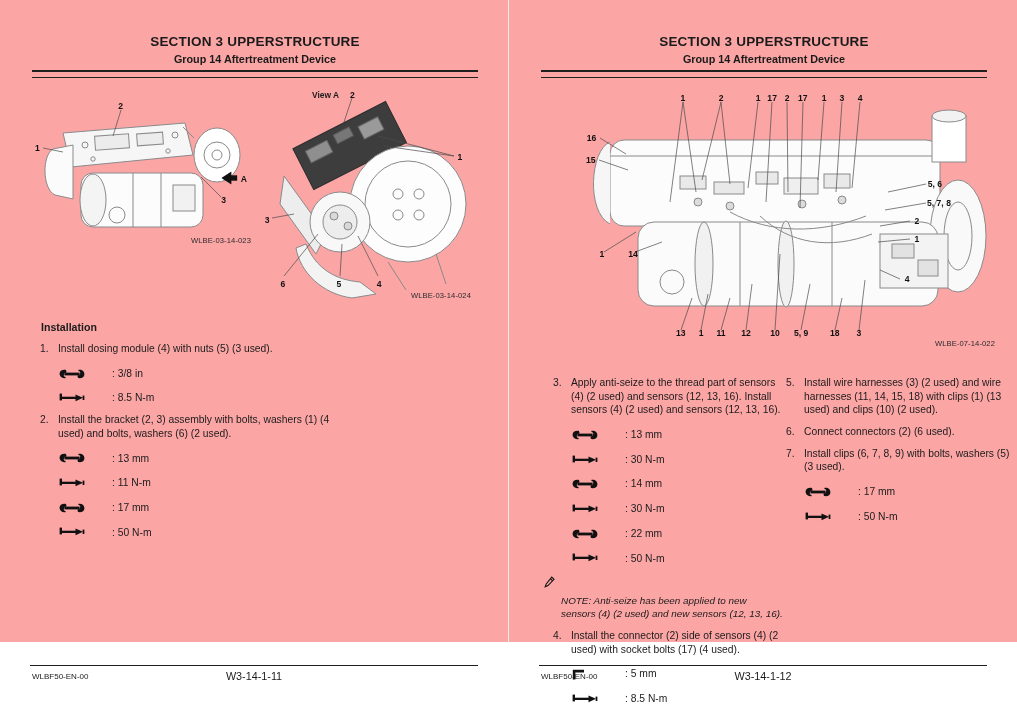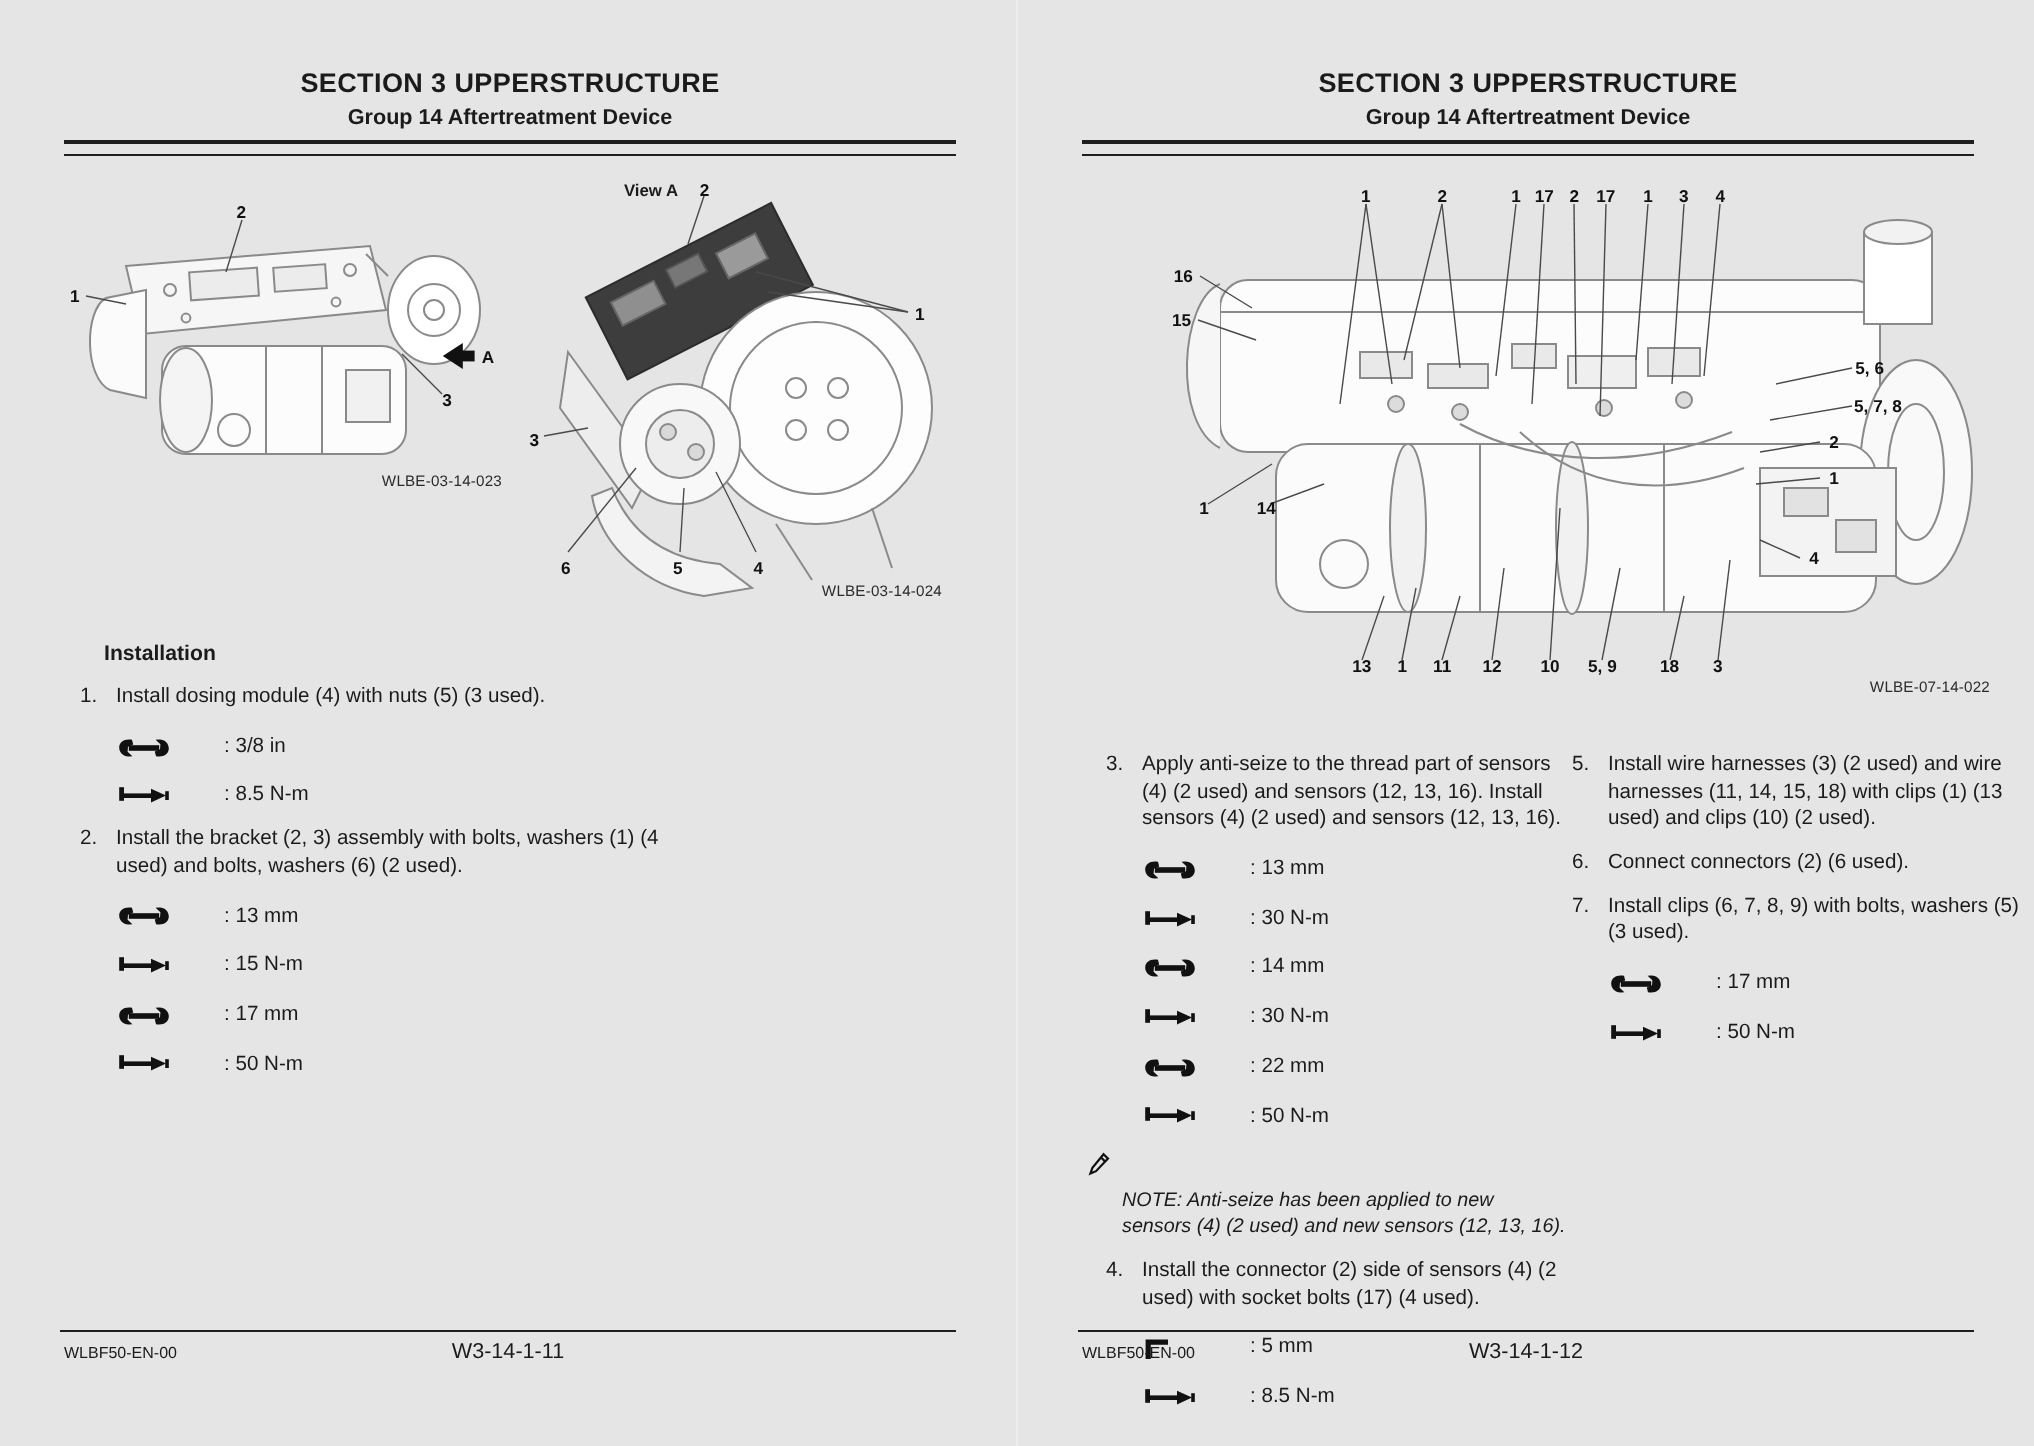"SECTION 3 UPPERSTRUCTURE" .page { background: #e5e5e5 -> #fca5a5; height: 723px -> 642px }
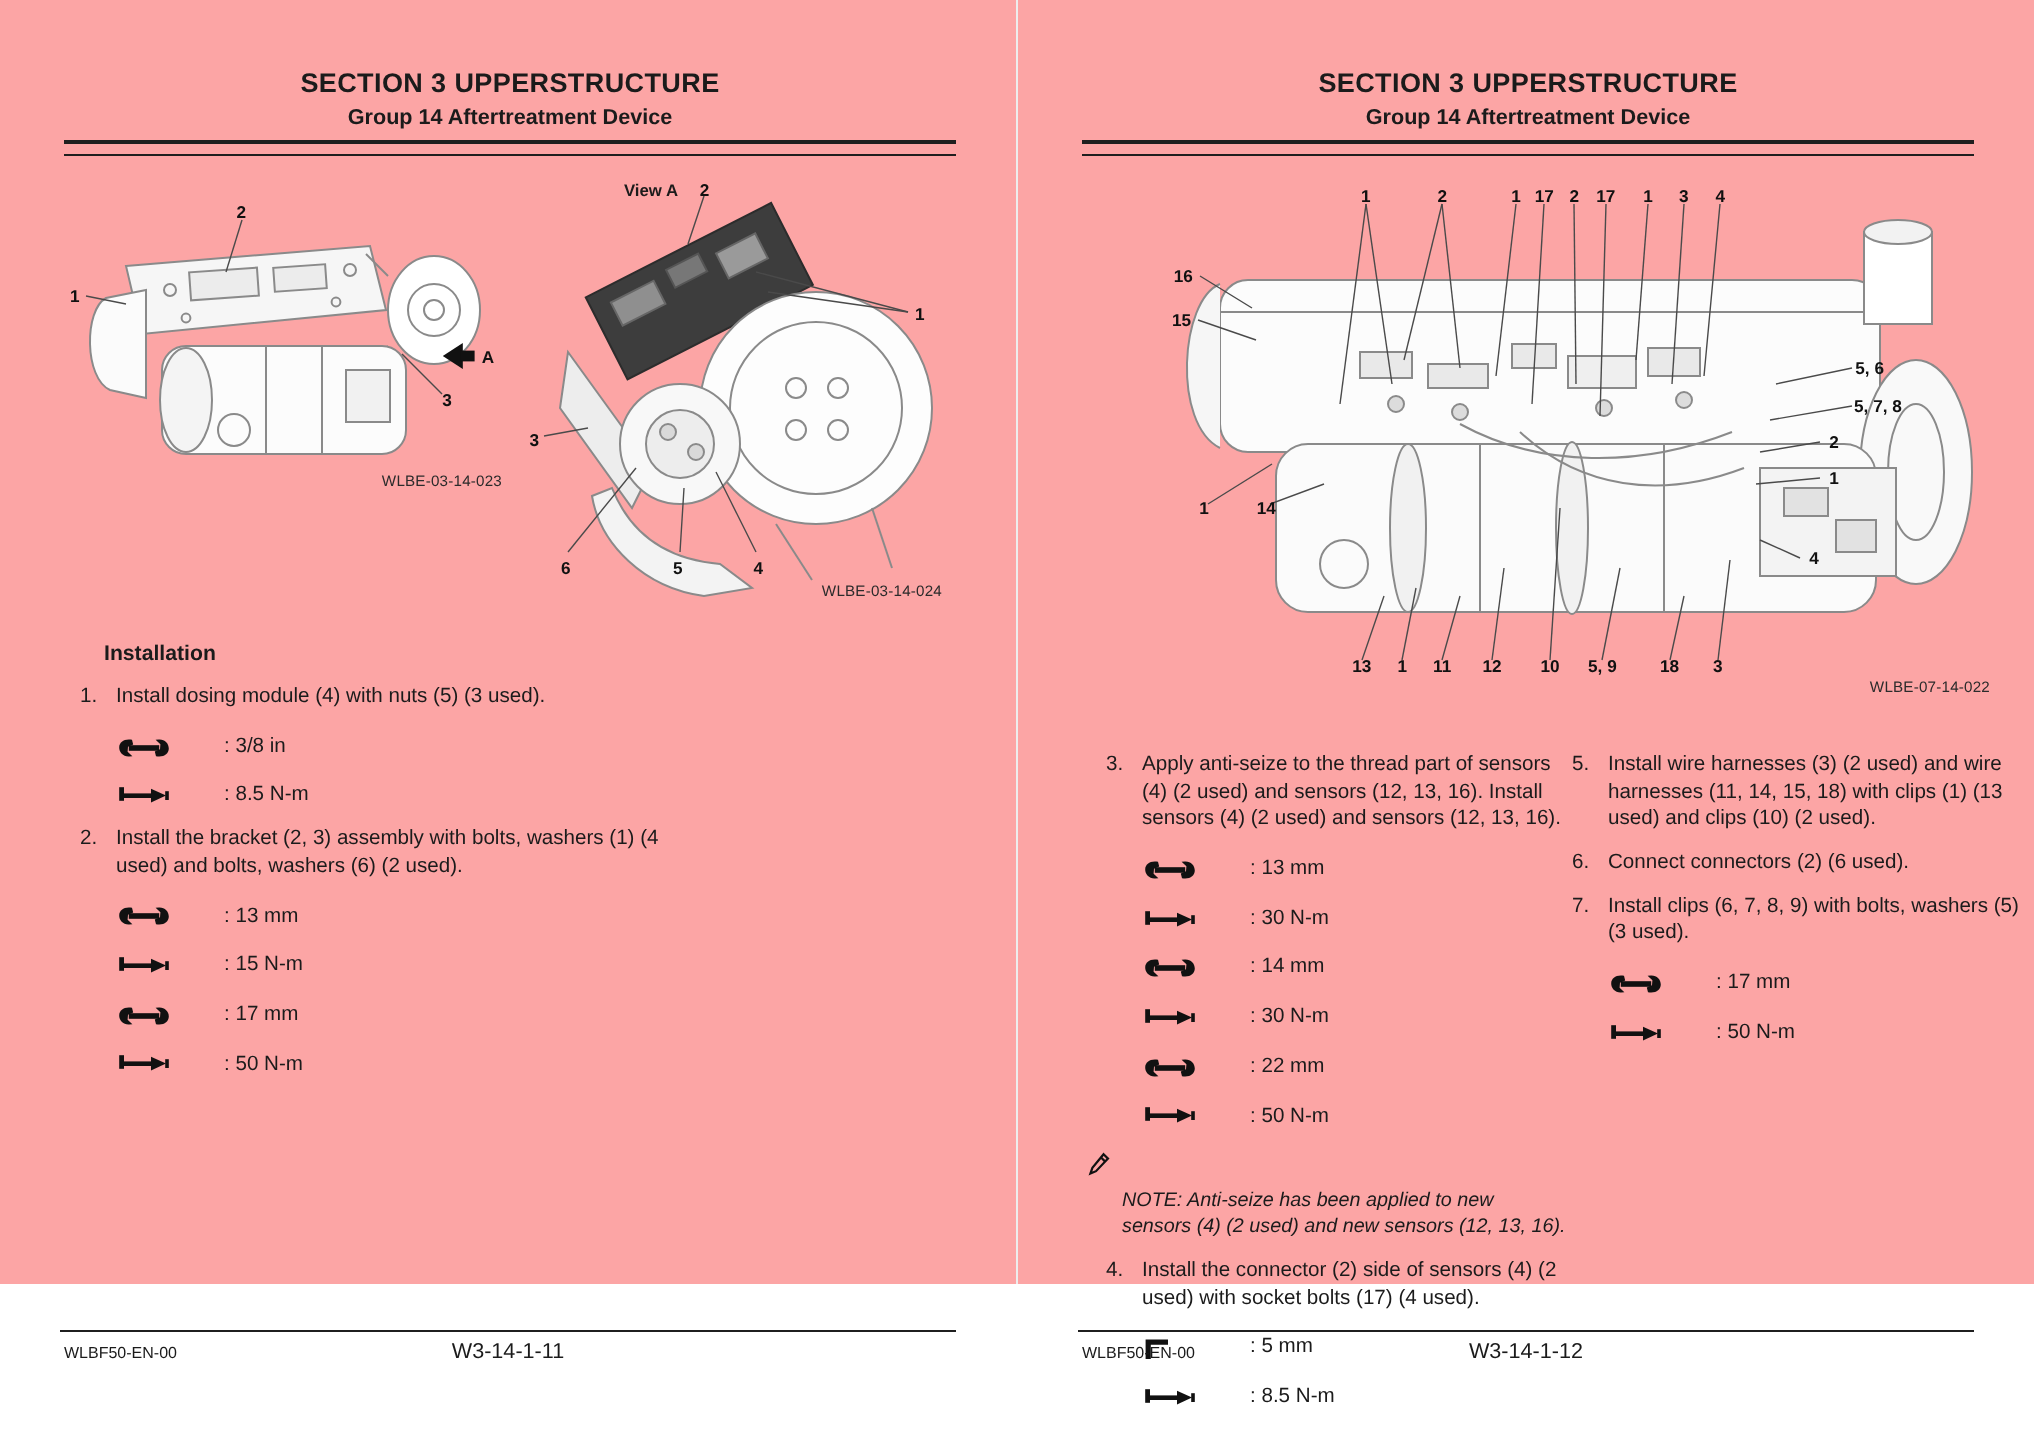"Installation" .content-heading { margin: 0 0 4px 12px -> 0 0 4px 1px }
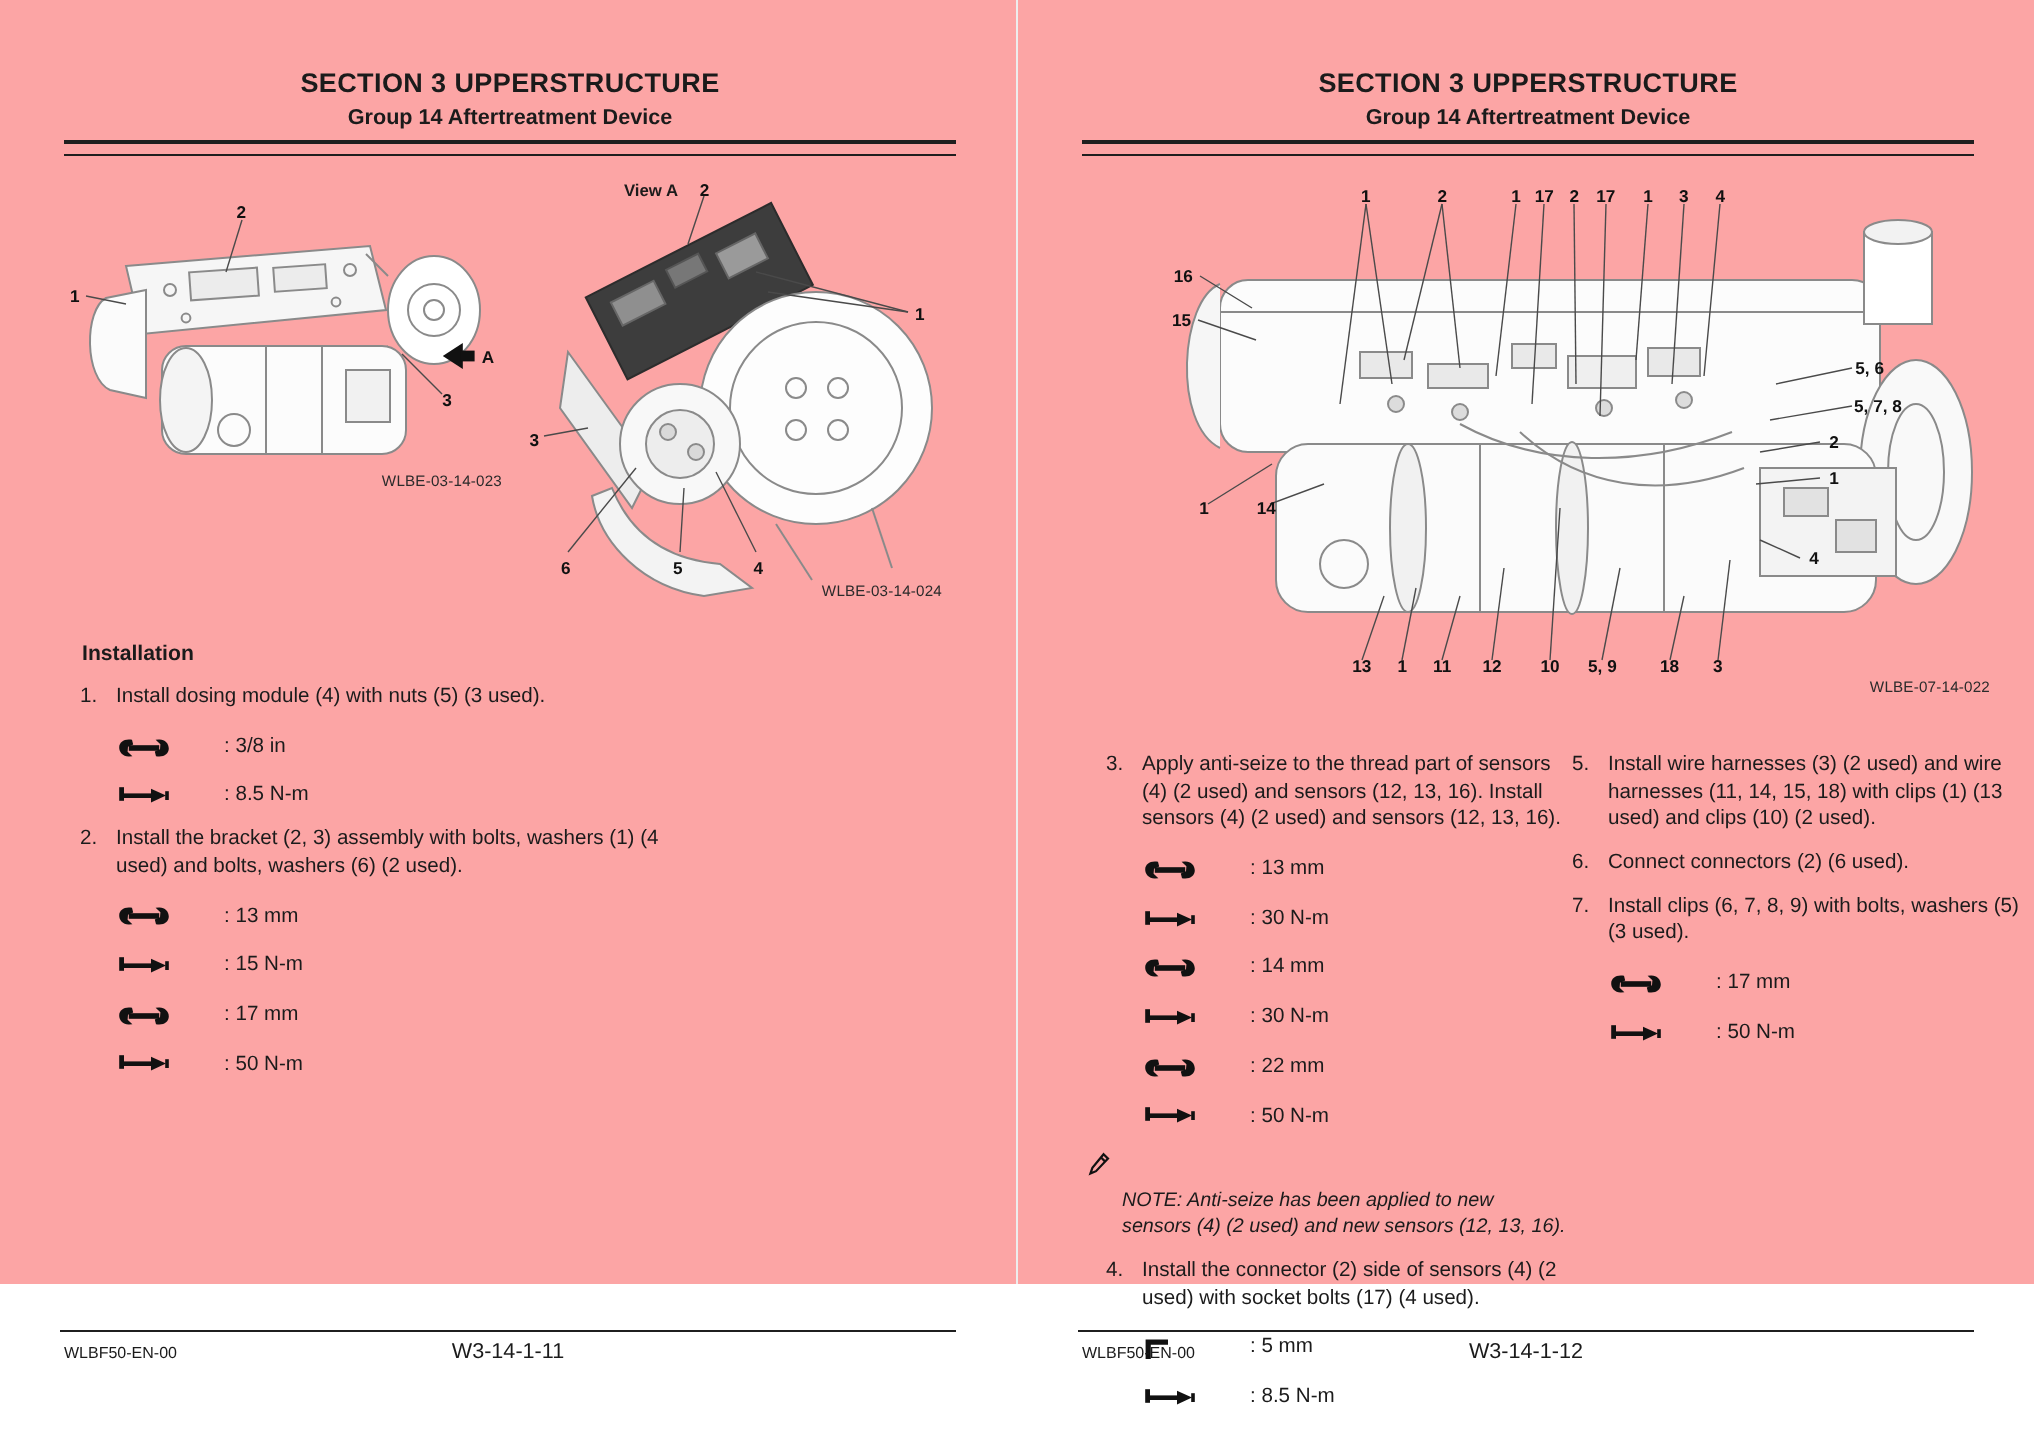": 15 N-m" span.spec-val { text: 15 -> 11 }
